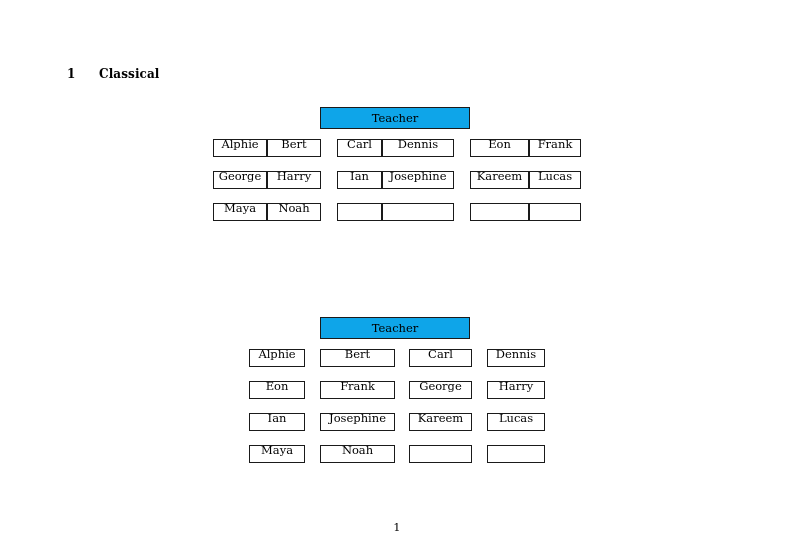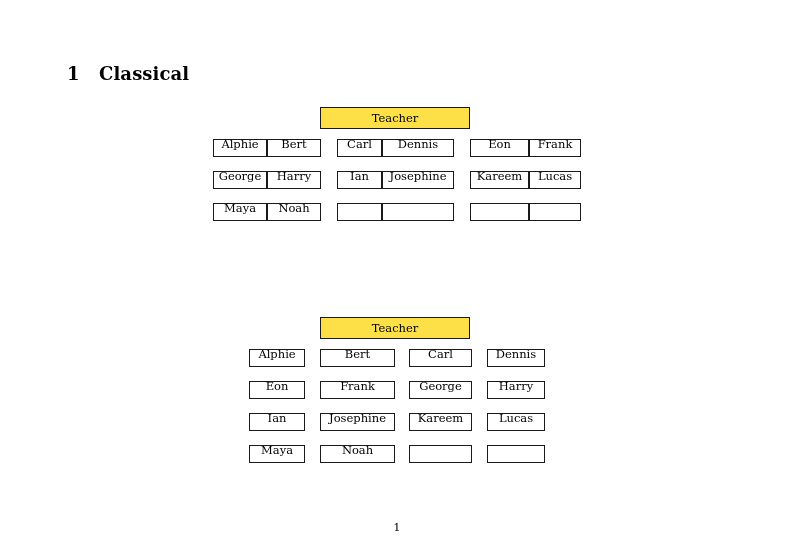"1 Classical" .section-heading { font-size: 18px -> 12px }
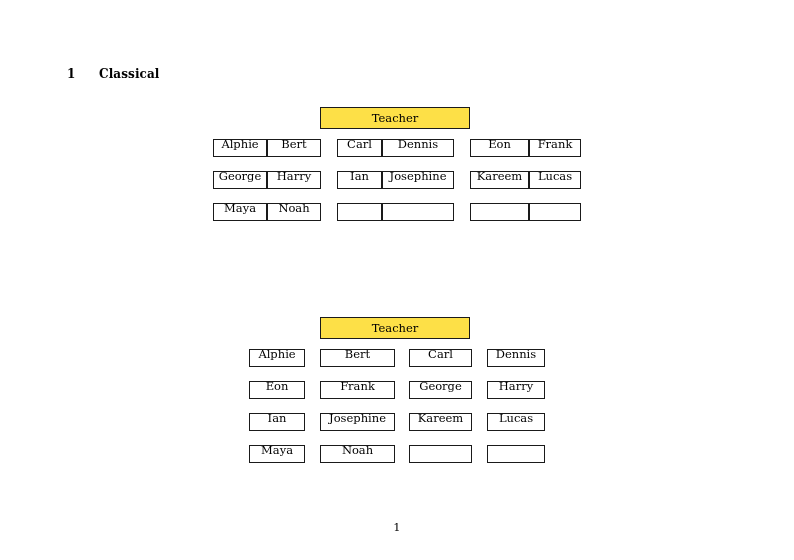"Teacher" .teacher-box { background: #fde047 -> #0ea5e9 }
